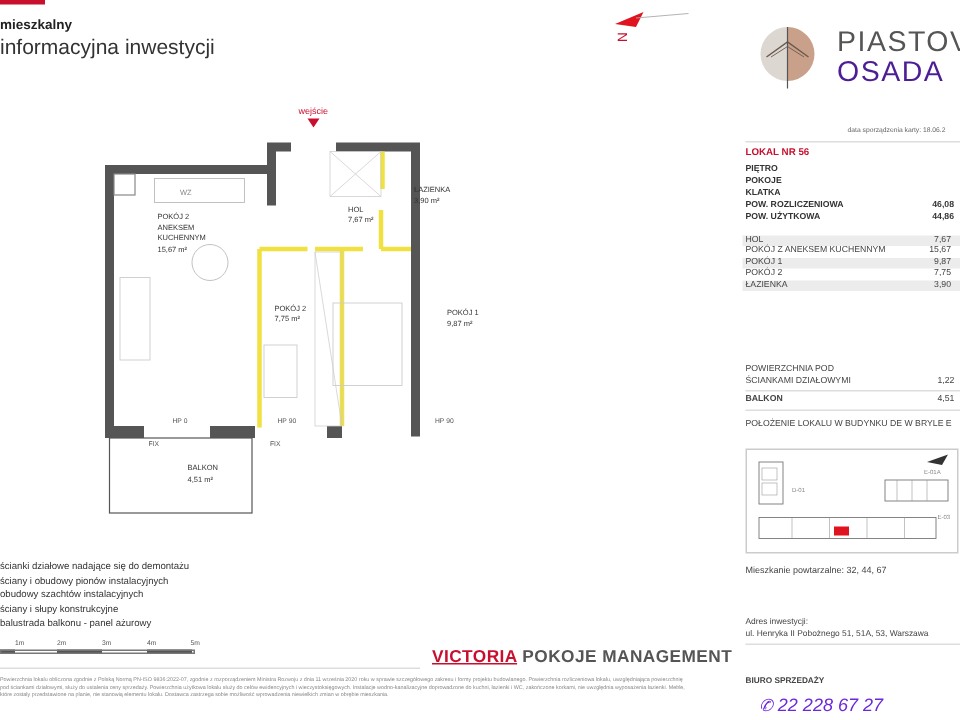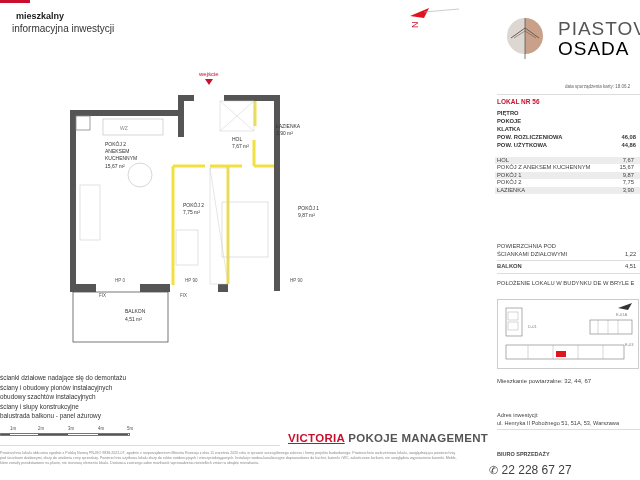"mieszkalny" .h1 { left: 16px -> 0 }
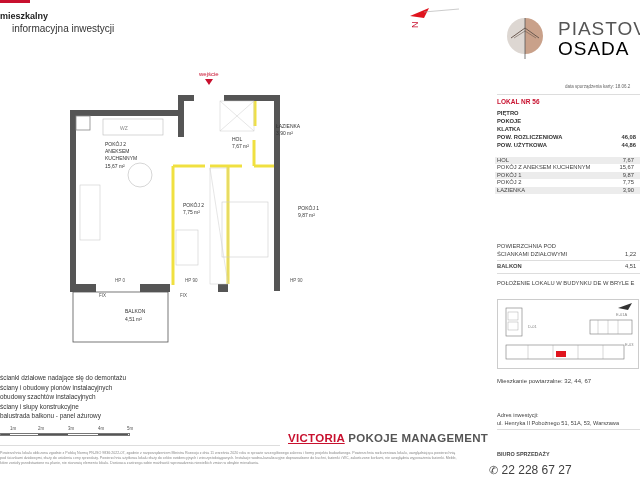"informacyjna inwestycji" .h2 { font-size: 10px -> 14px; left: 12px -> 0 }
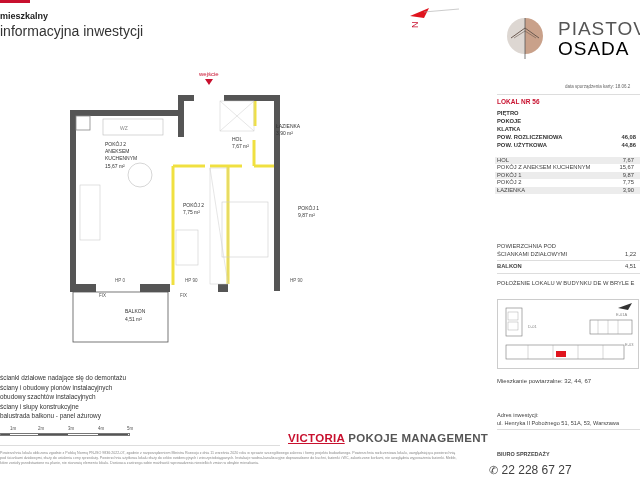"OSADA" .brand2 { color: #000000 -> #4c1d95 }
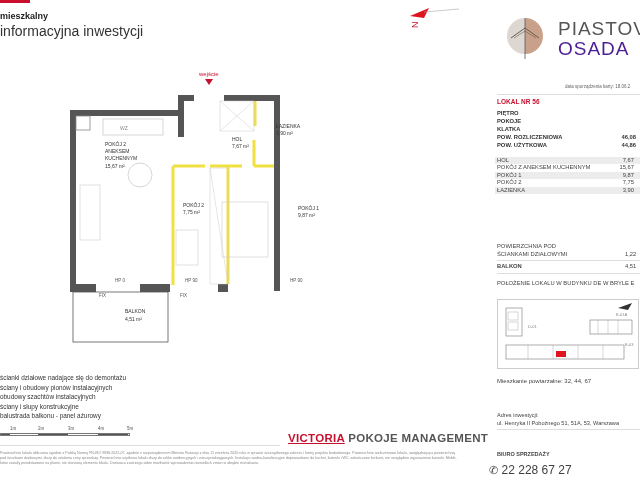"✆ 22 228 67 27" .phone { color: #404040 -> #6d28d9; font-style: none -> italic; left: 489px -> 506px }
